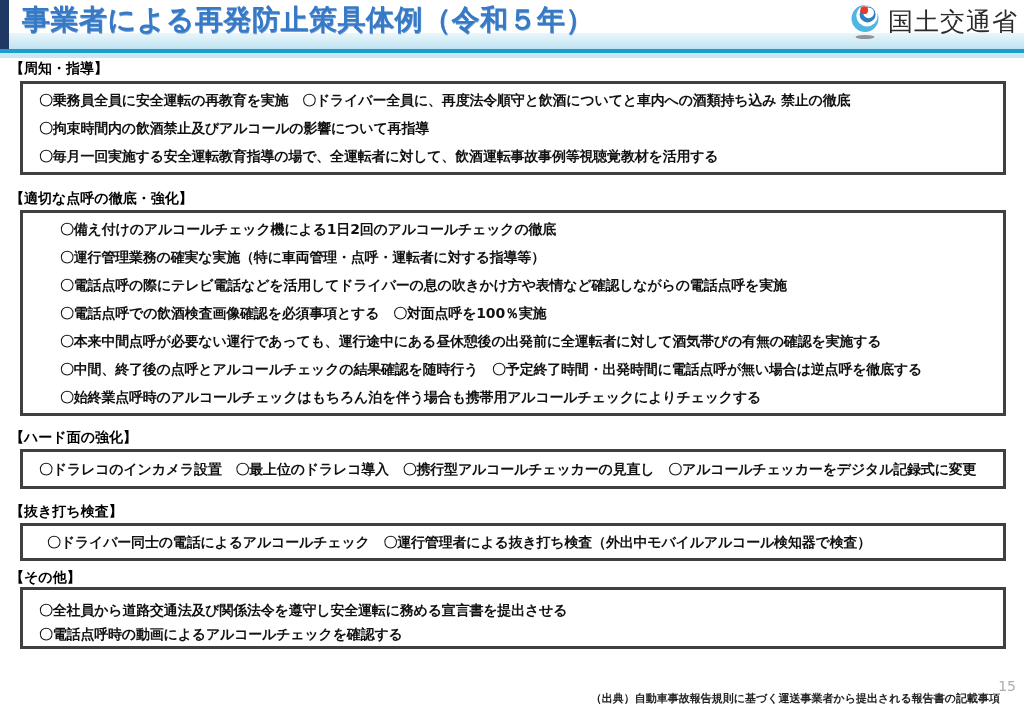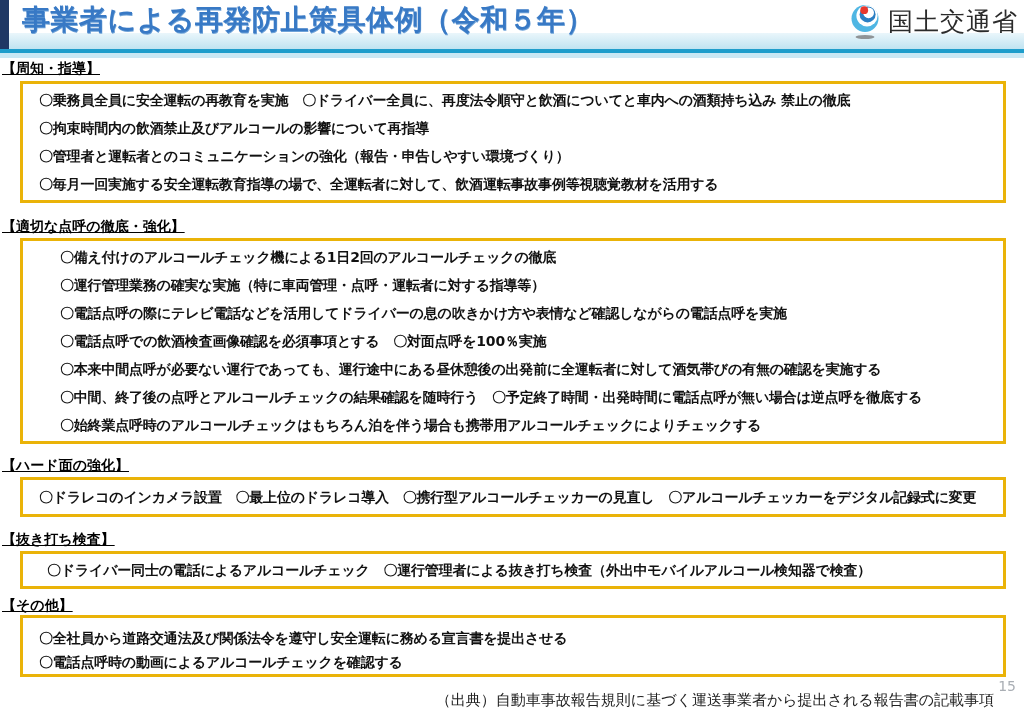"【周知・指導】" .sec-label { margin-left: 2px -> 10px; text-decoration: underline -> none }
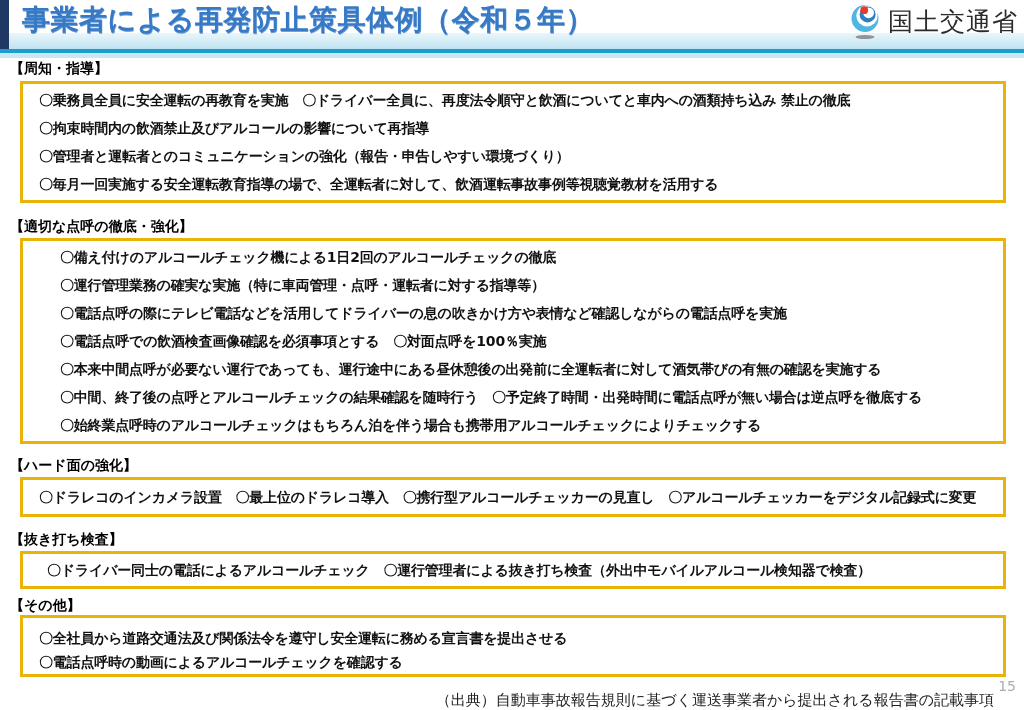"〇乗務員全員に安全運転の再教育を実施" .sec-box { border: 3px solid #eab308 -> 3px solid #404040 }
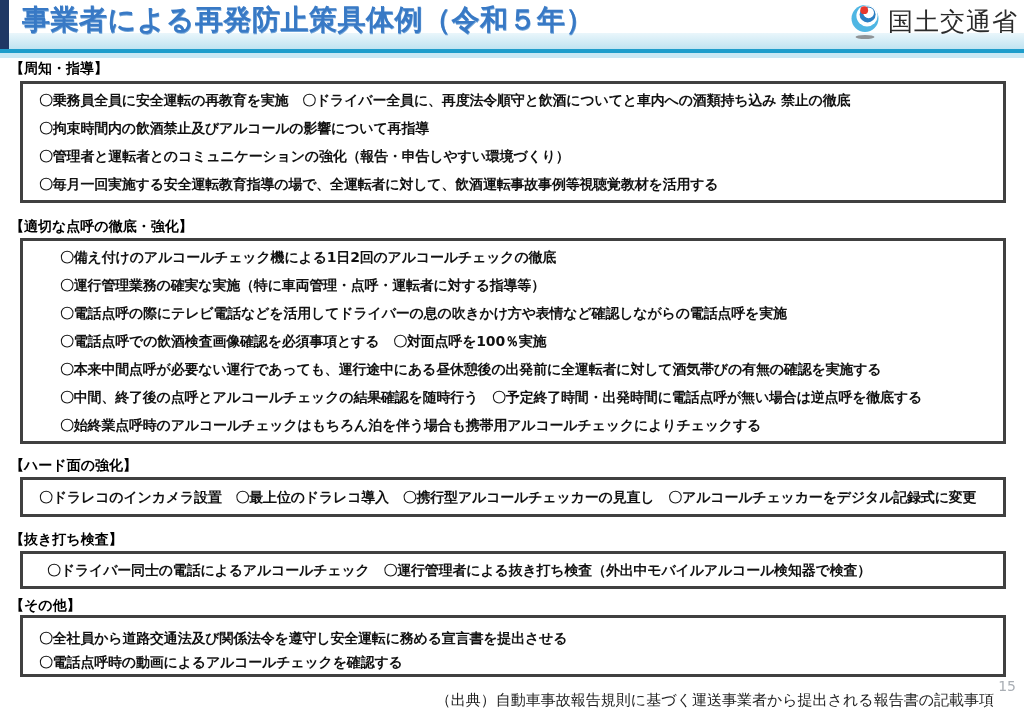"〇管理者と運転者とのコミュニケーションの強化（報告・申告しやすい環境づくり）" p { html: <p>〇管理者と運転者とのコミュニケーションの強化（報告・申告しやすい環境づくり）</p> -> none }
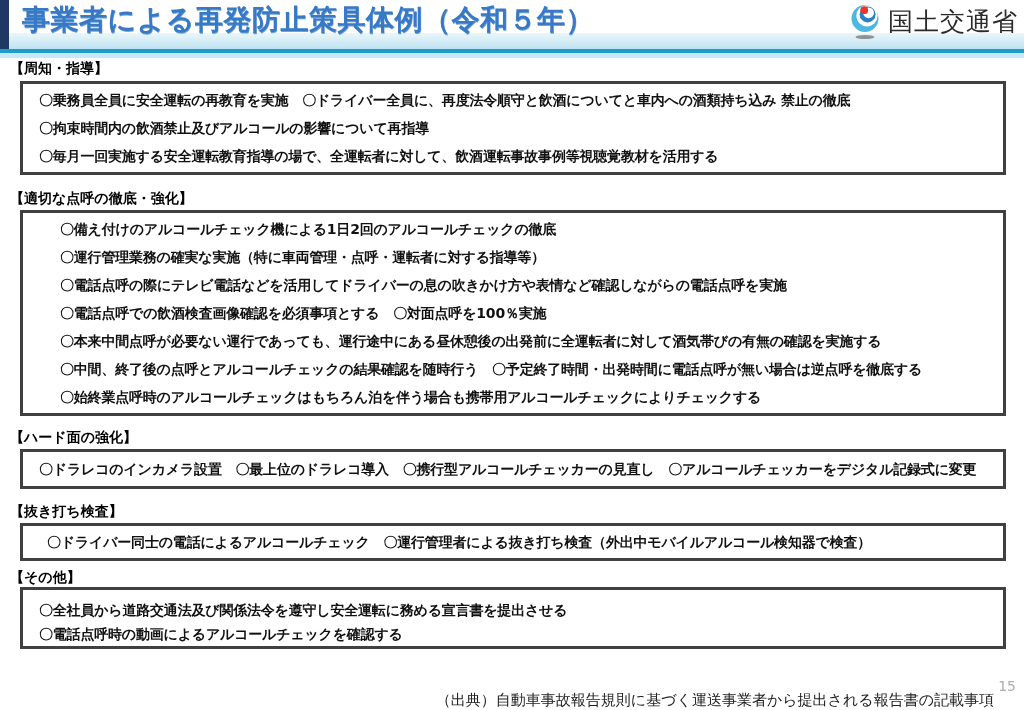"（出典）自動車事故報告規則に基づく運送事業者から提出される報告書の記載事項" .source-note { font-size: 15px -> 11px; font-weight: 400 -> 700; right: 30px -> 24px }
